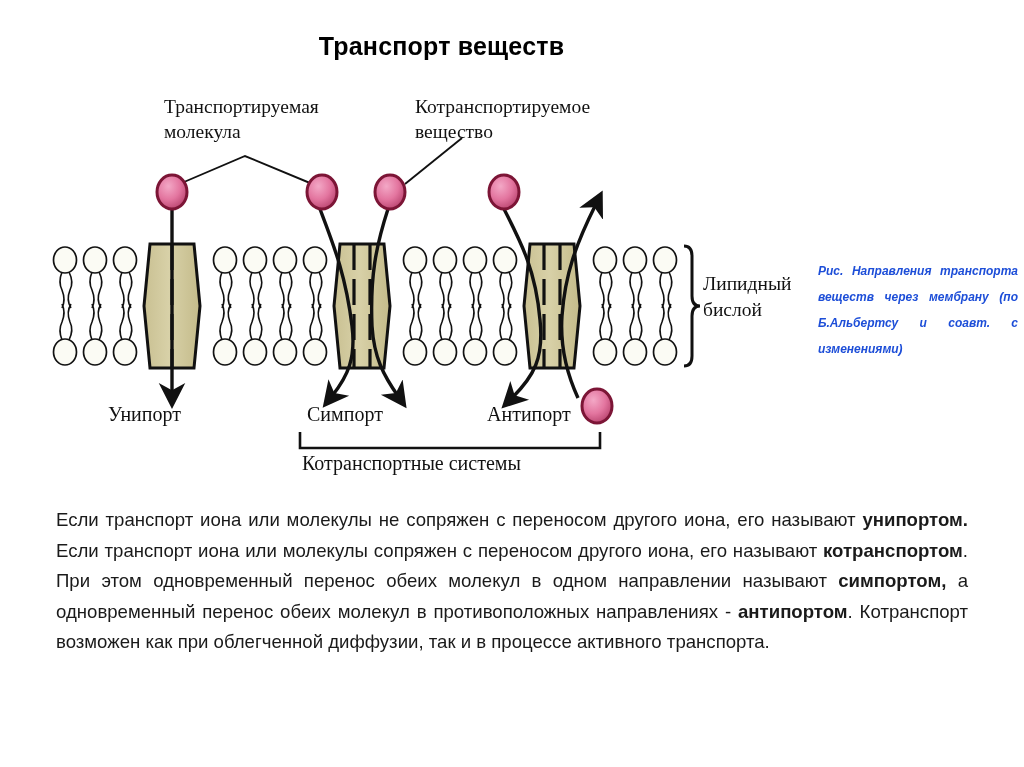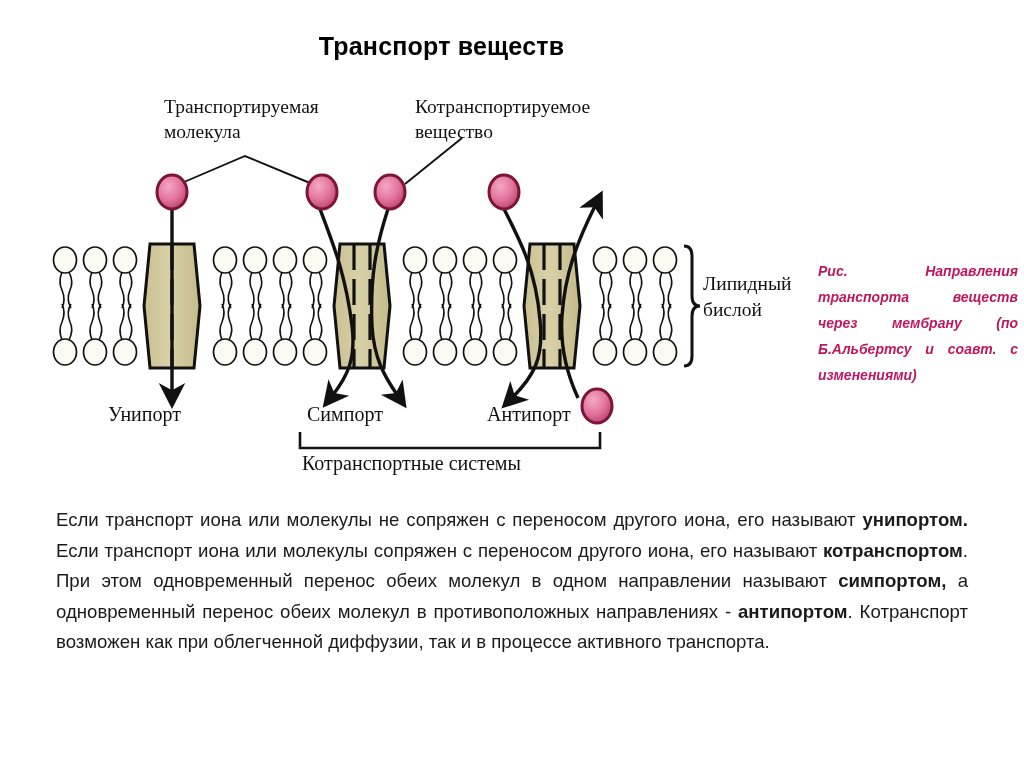"Рис. Направления транспорта веществ" .caption { color: #be185d -> #1d4ed8; font-size: 14px -> 12px }
